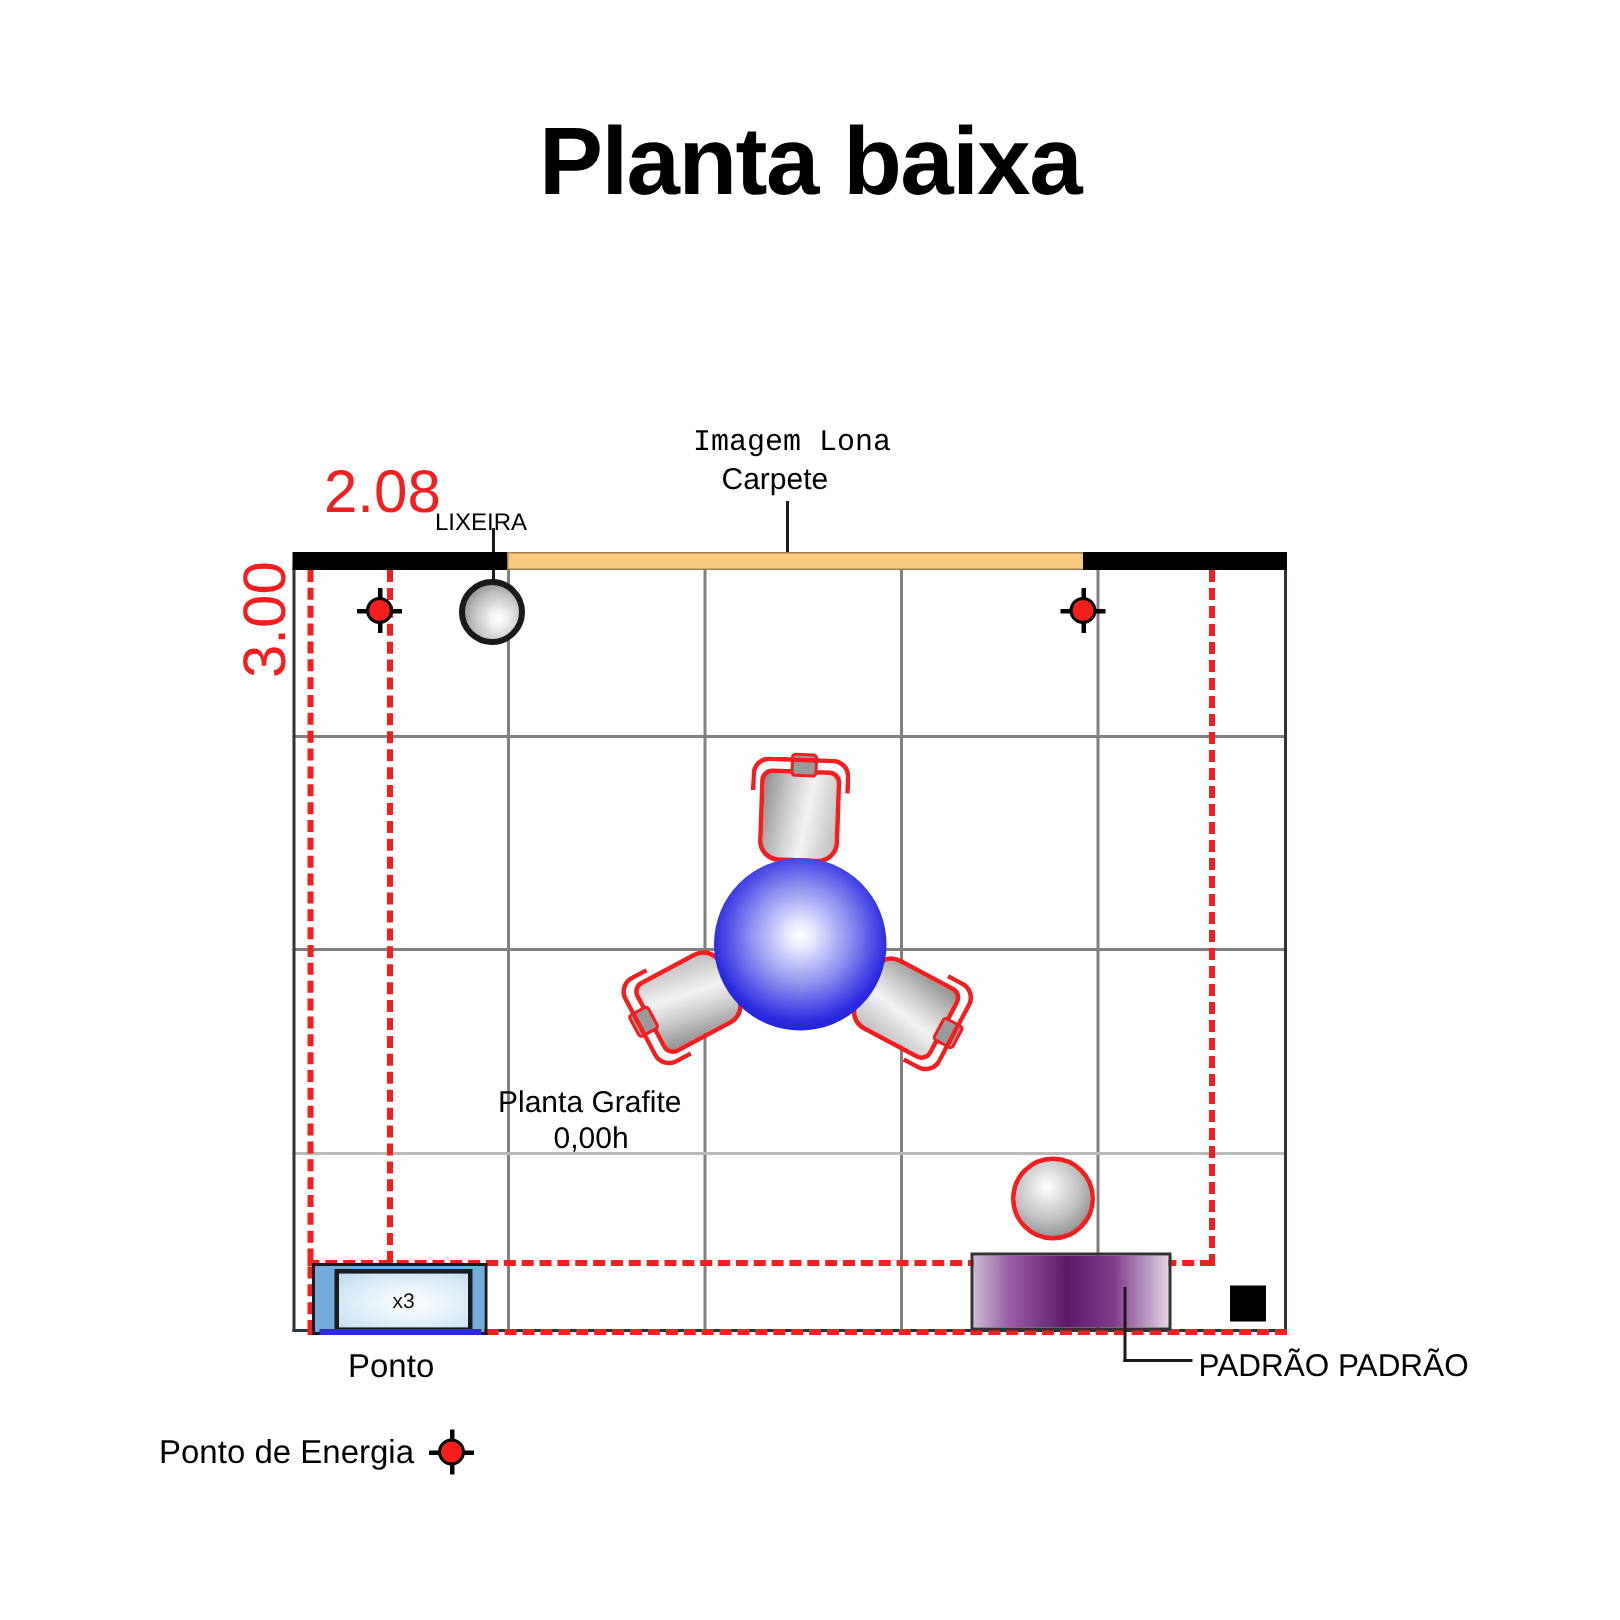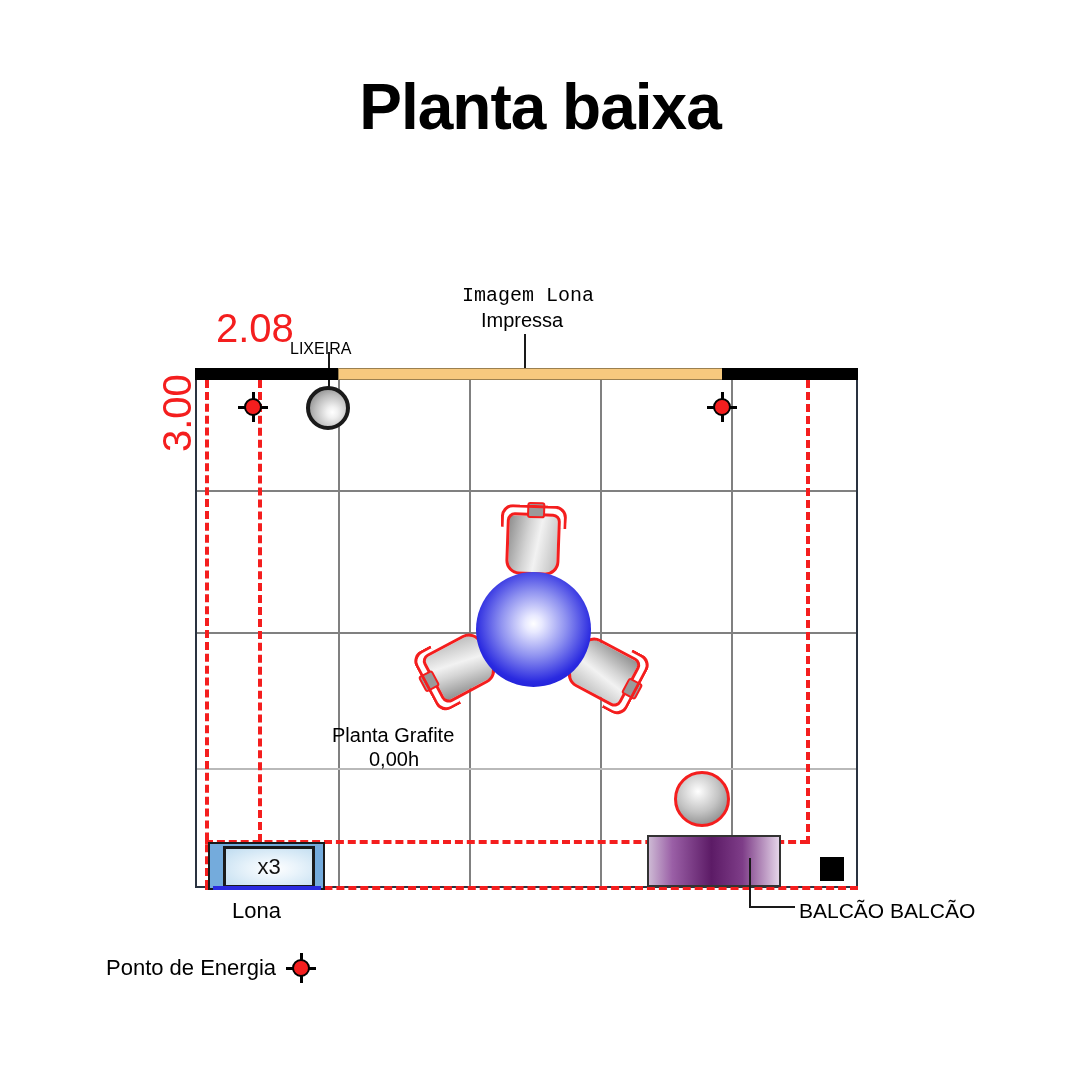"Impressa" div.lbl { text: Impressa -> Carpete }
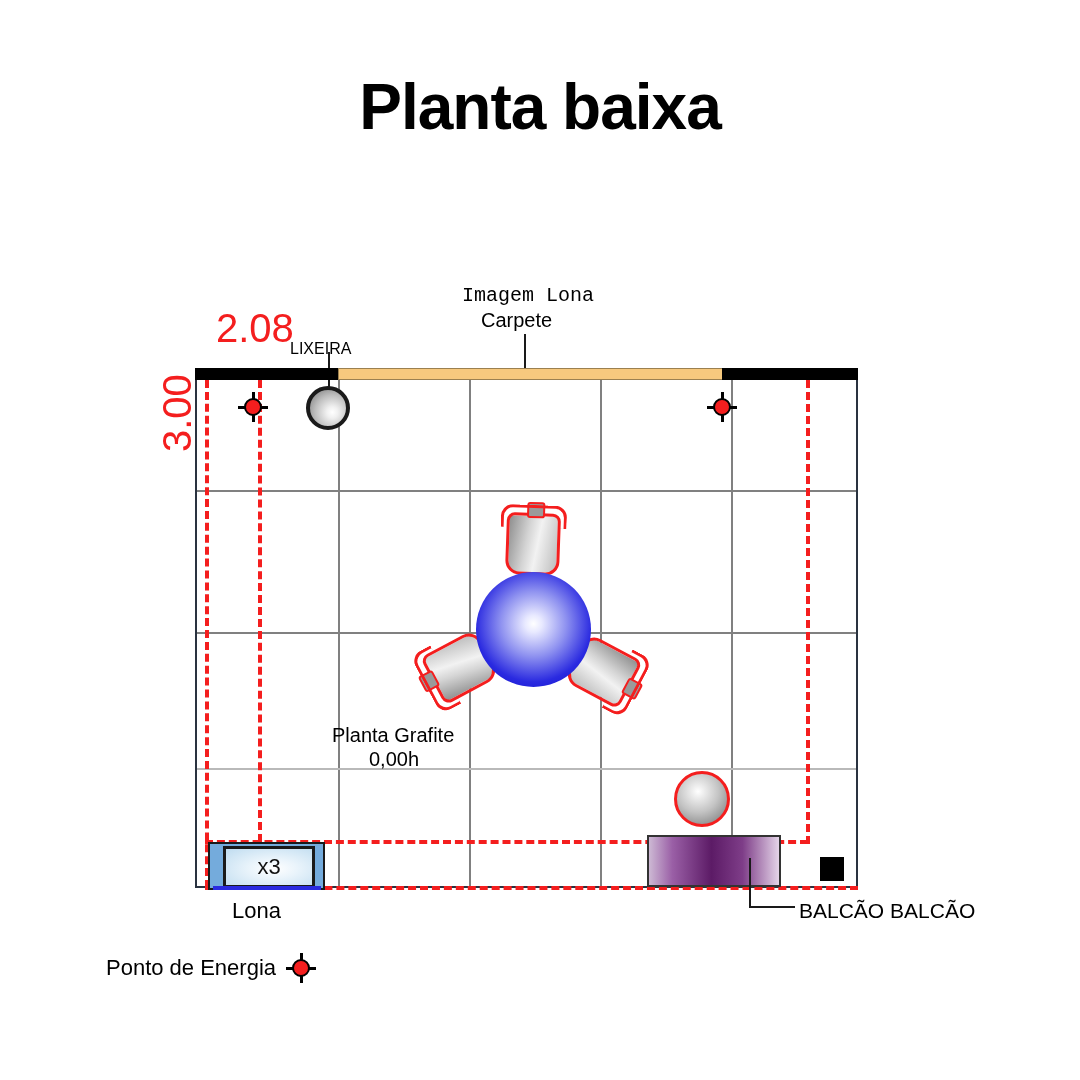"x3" .logo-inner { font-size: 22px -> 14px }
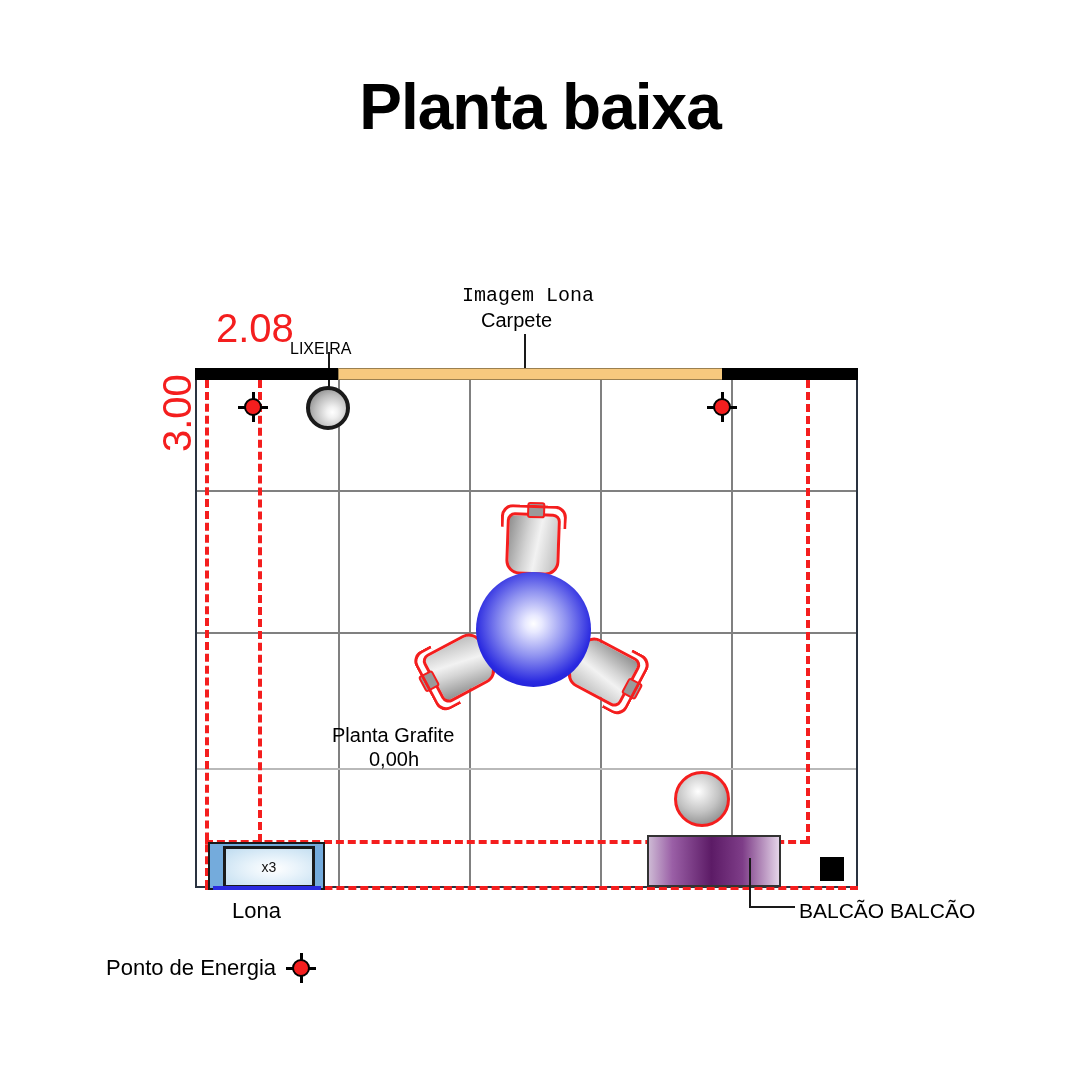"Lona" div.lbl { text: Lona -> Ponto }
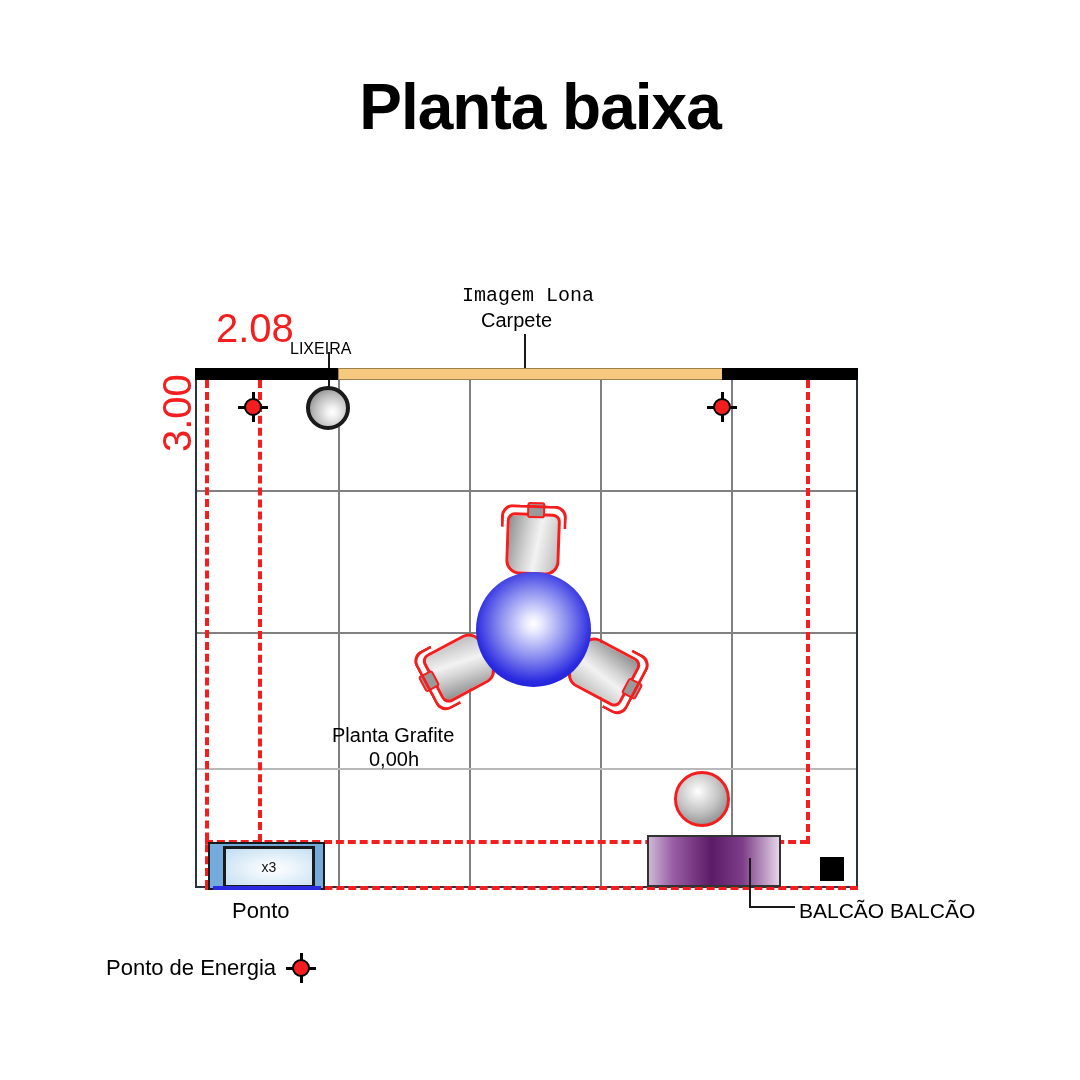"BALCÃO BALCÃO" div.lbl { text: BALCÃO BALCÃO -> PADRÃO PADRÃO }
